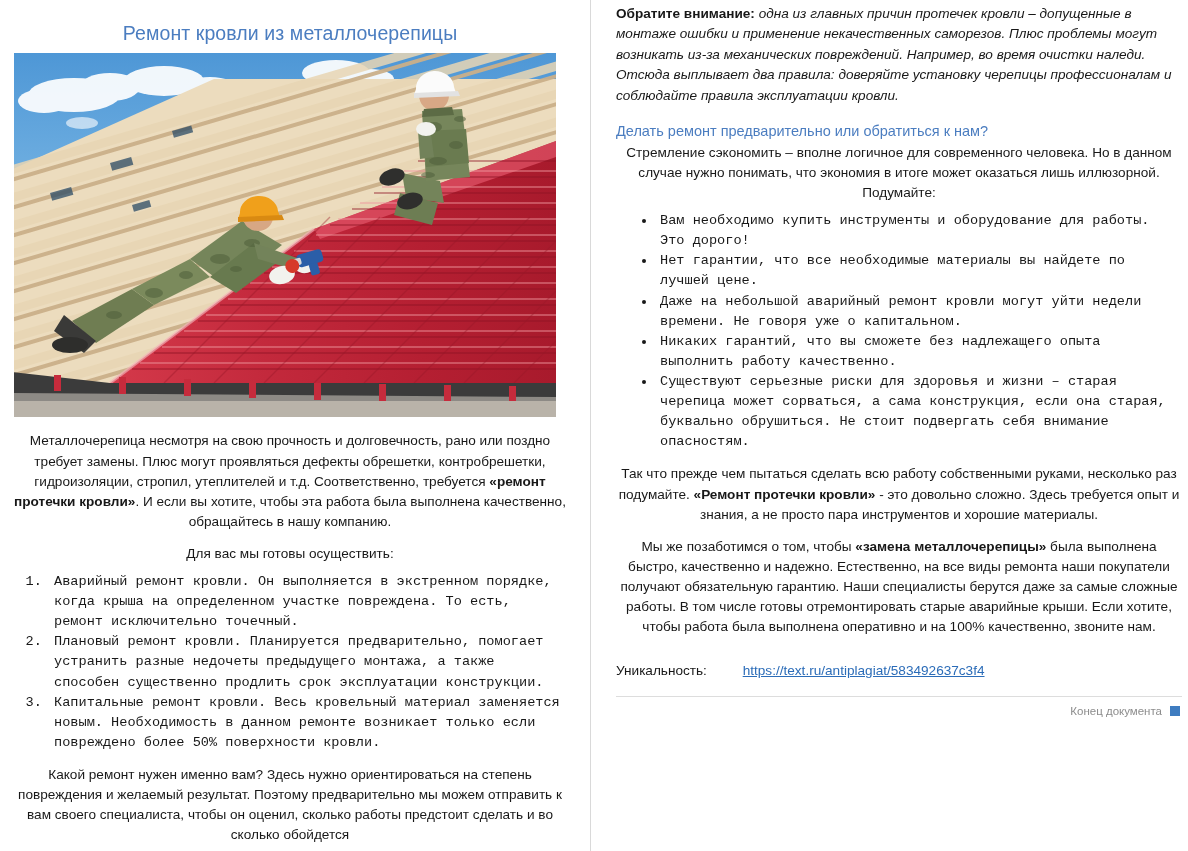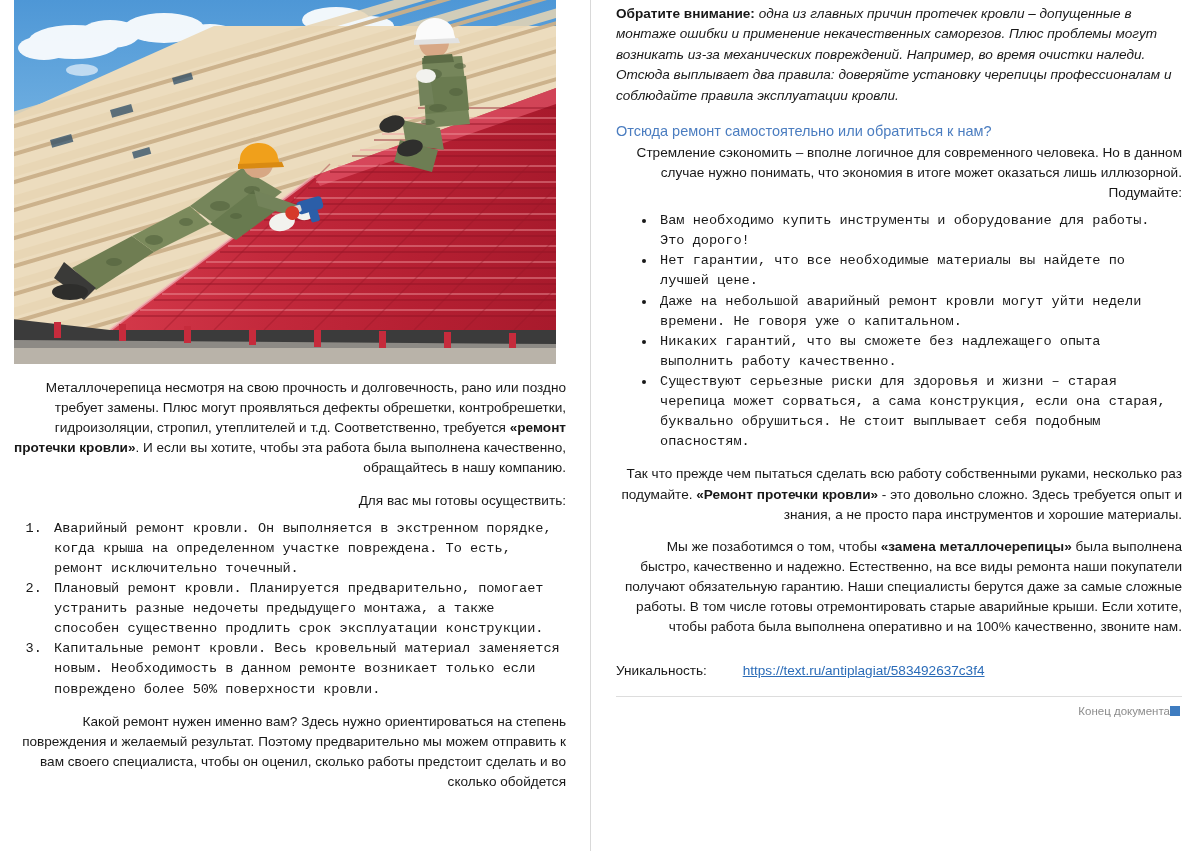"Ремонт кровли из металлочерепицы" h1.doc-title { html: none -> <h1>Ремонт кровли из металлочерепицы</h1> }
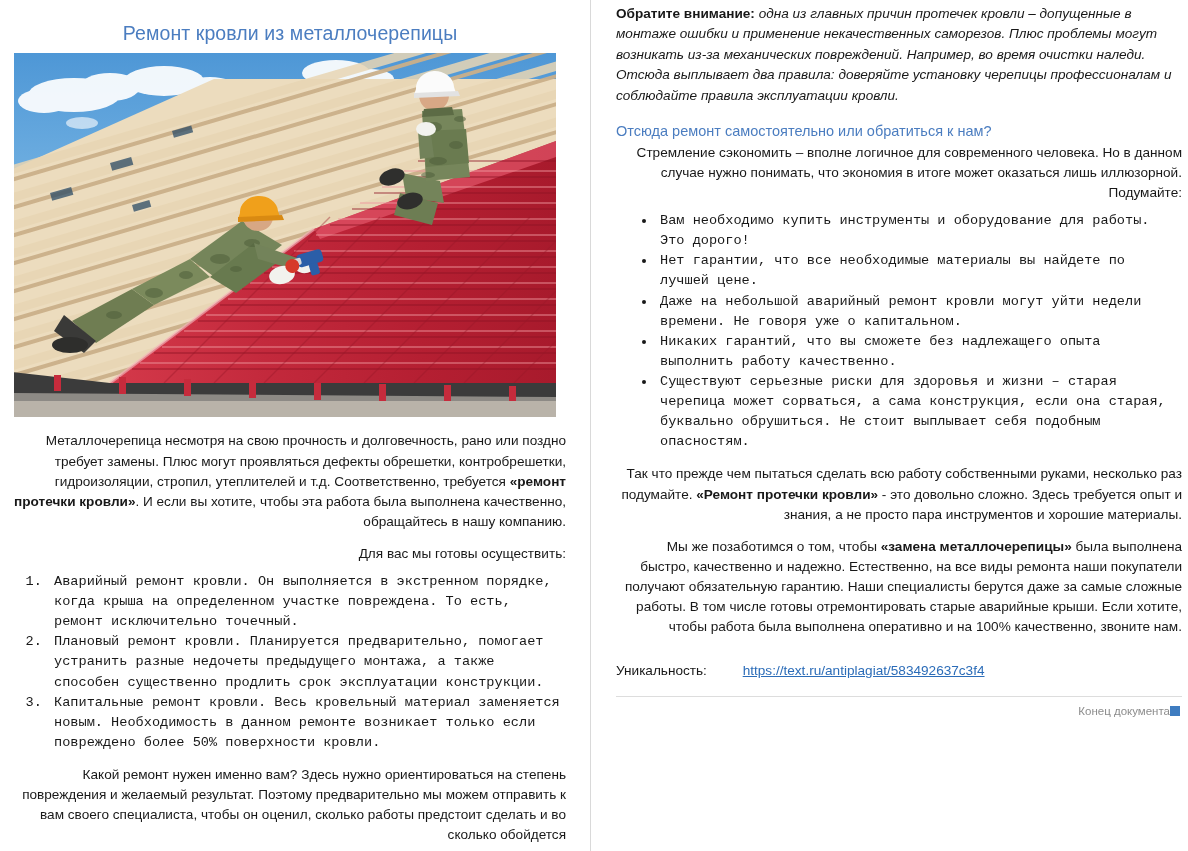"Отсюда ремонт самостоятельно или" h2.sub-head { text: Отсюда ремонт самостоятельно -> Делать ремонт предварительно }
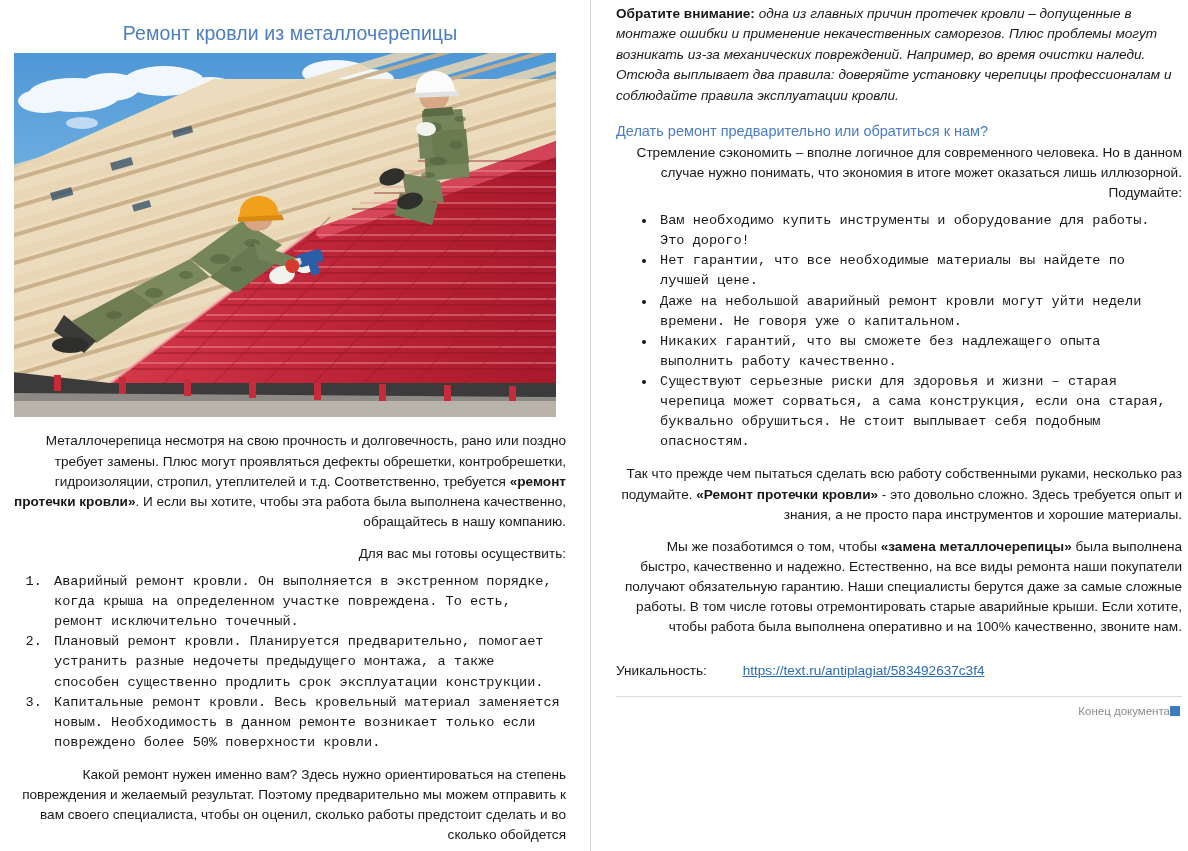"Стремление сэкономить – вполне логичное" p.body-text { text-align: right -> center }
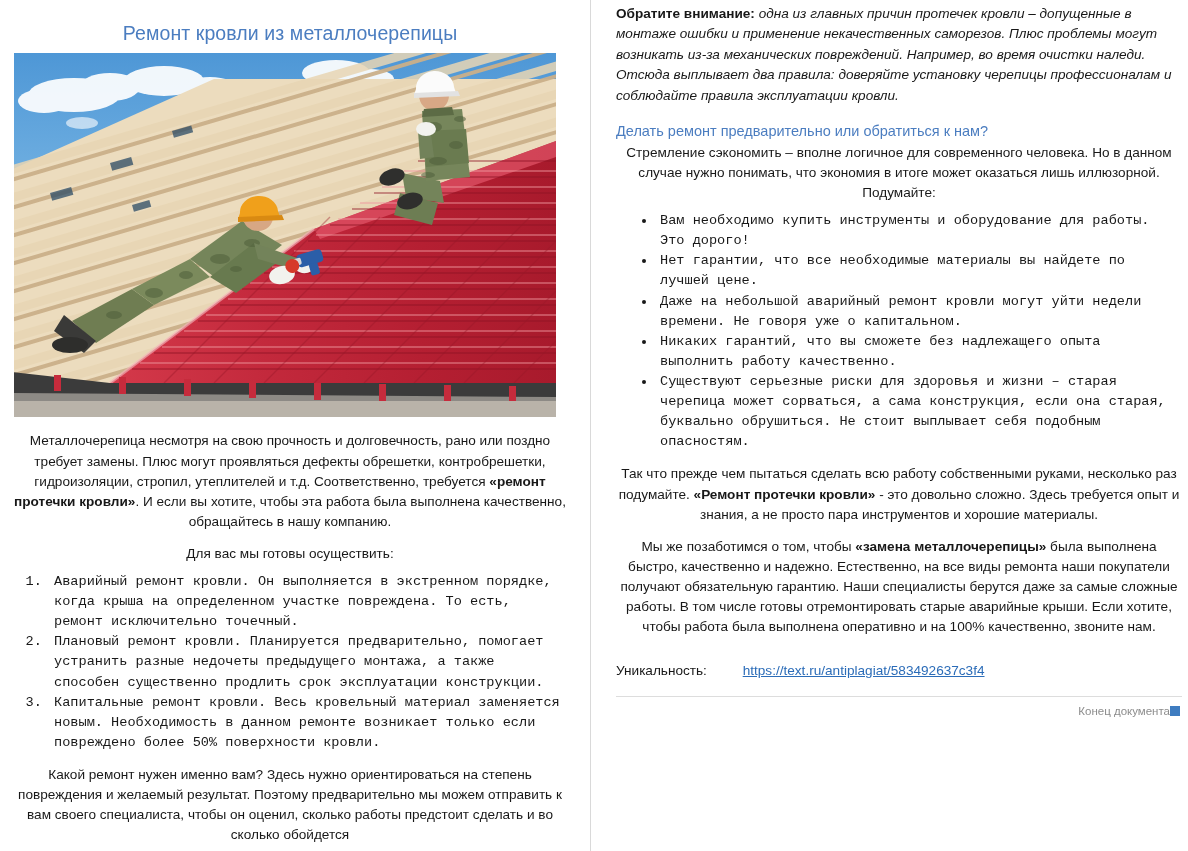"Существуют серьезные риски для здоровья" li { text: выплывает себя подобным -> подвергать себя внимание }
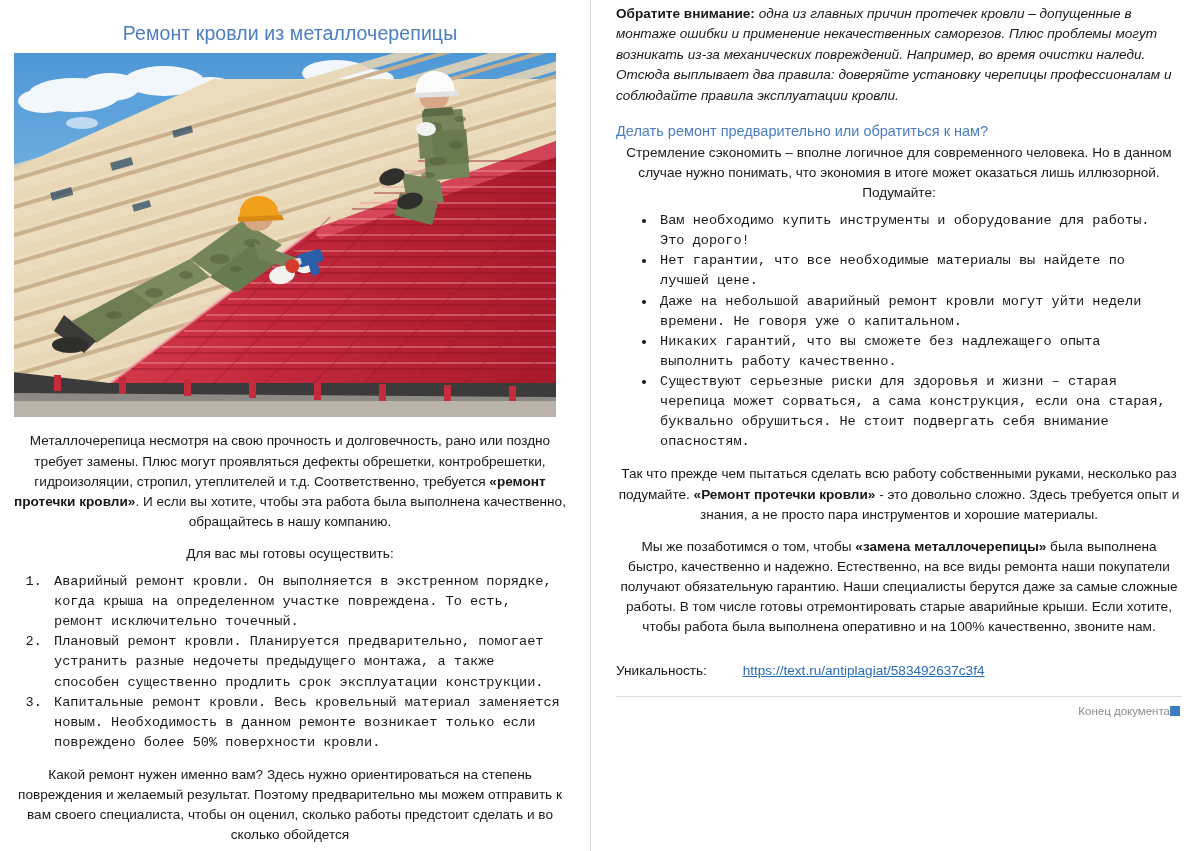"Конец документа" .foot-row { gap: none -> 8px }
